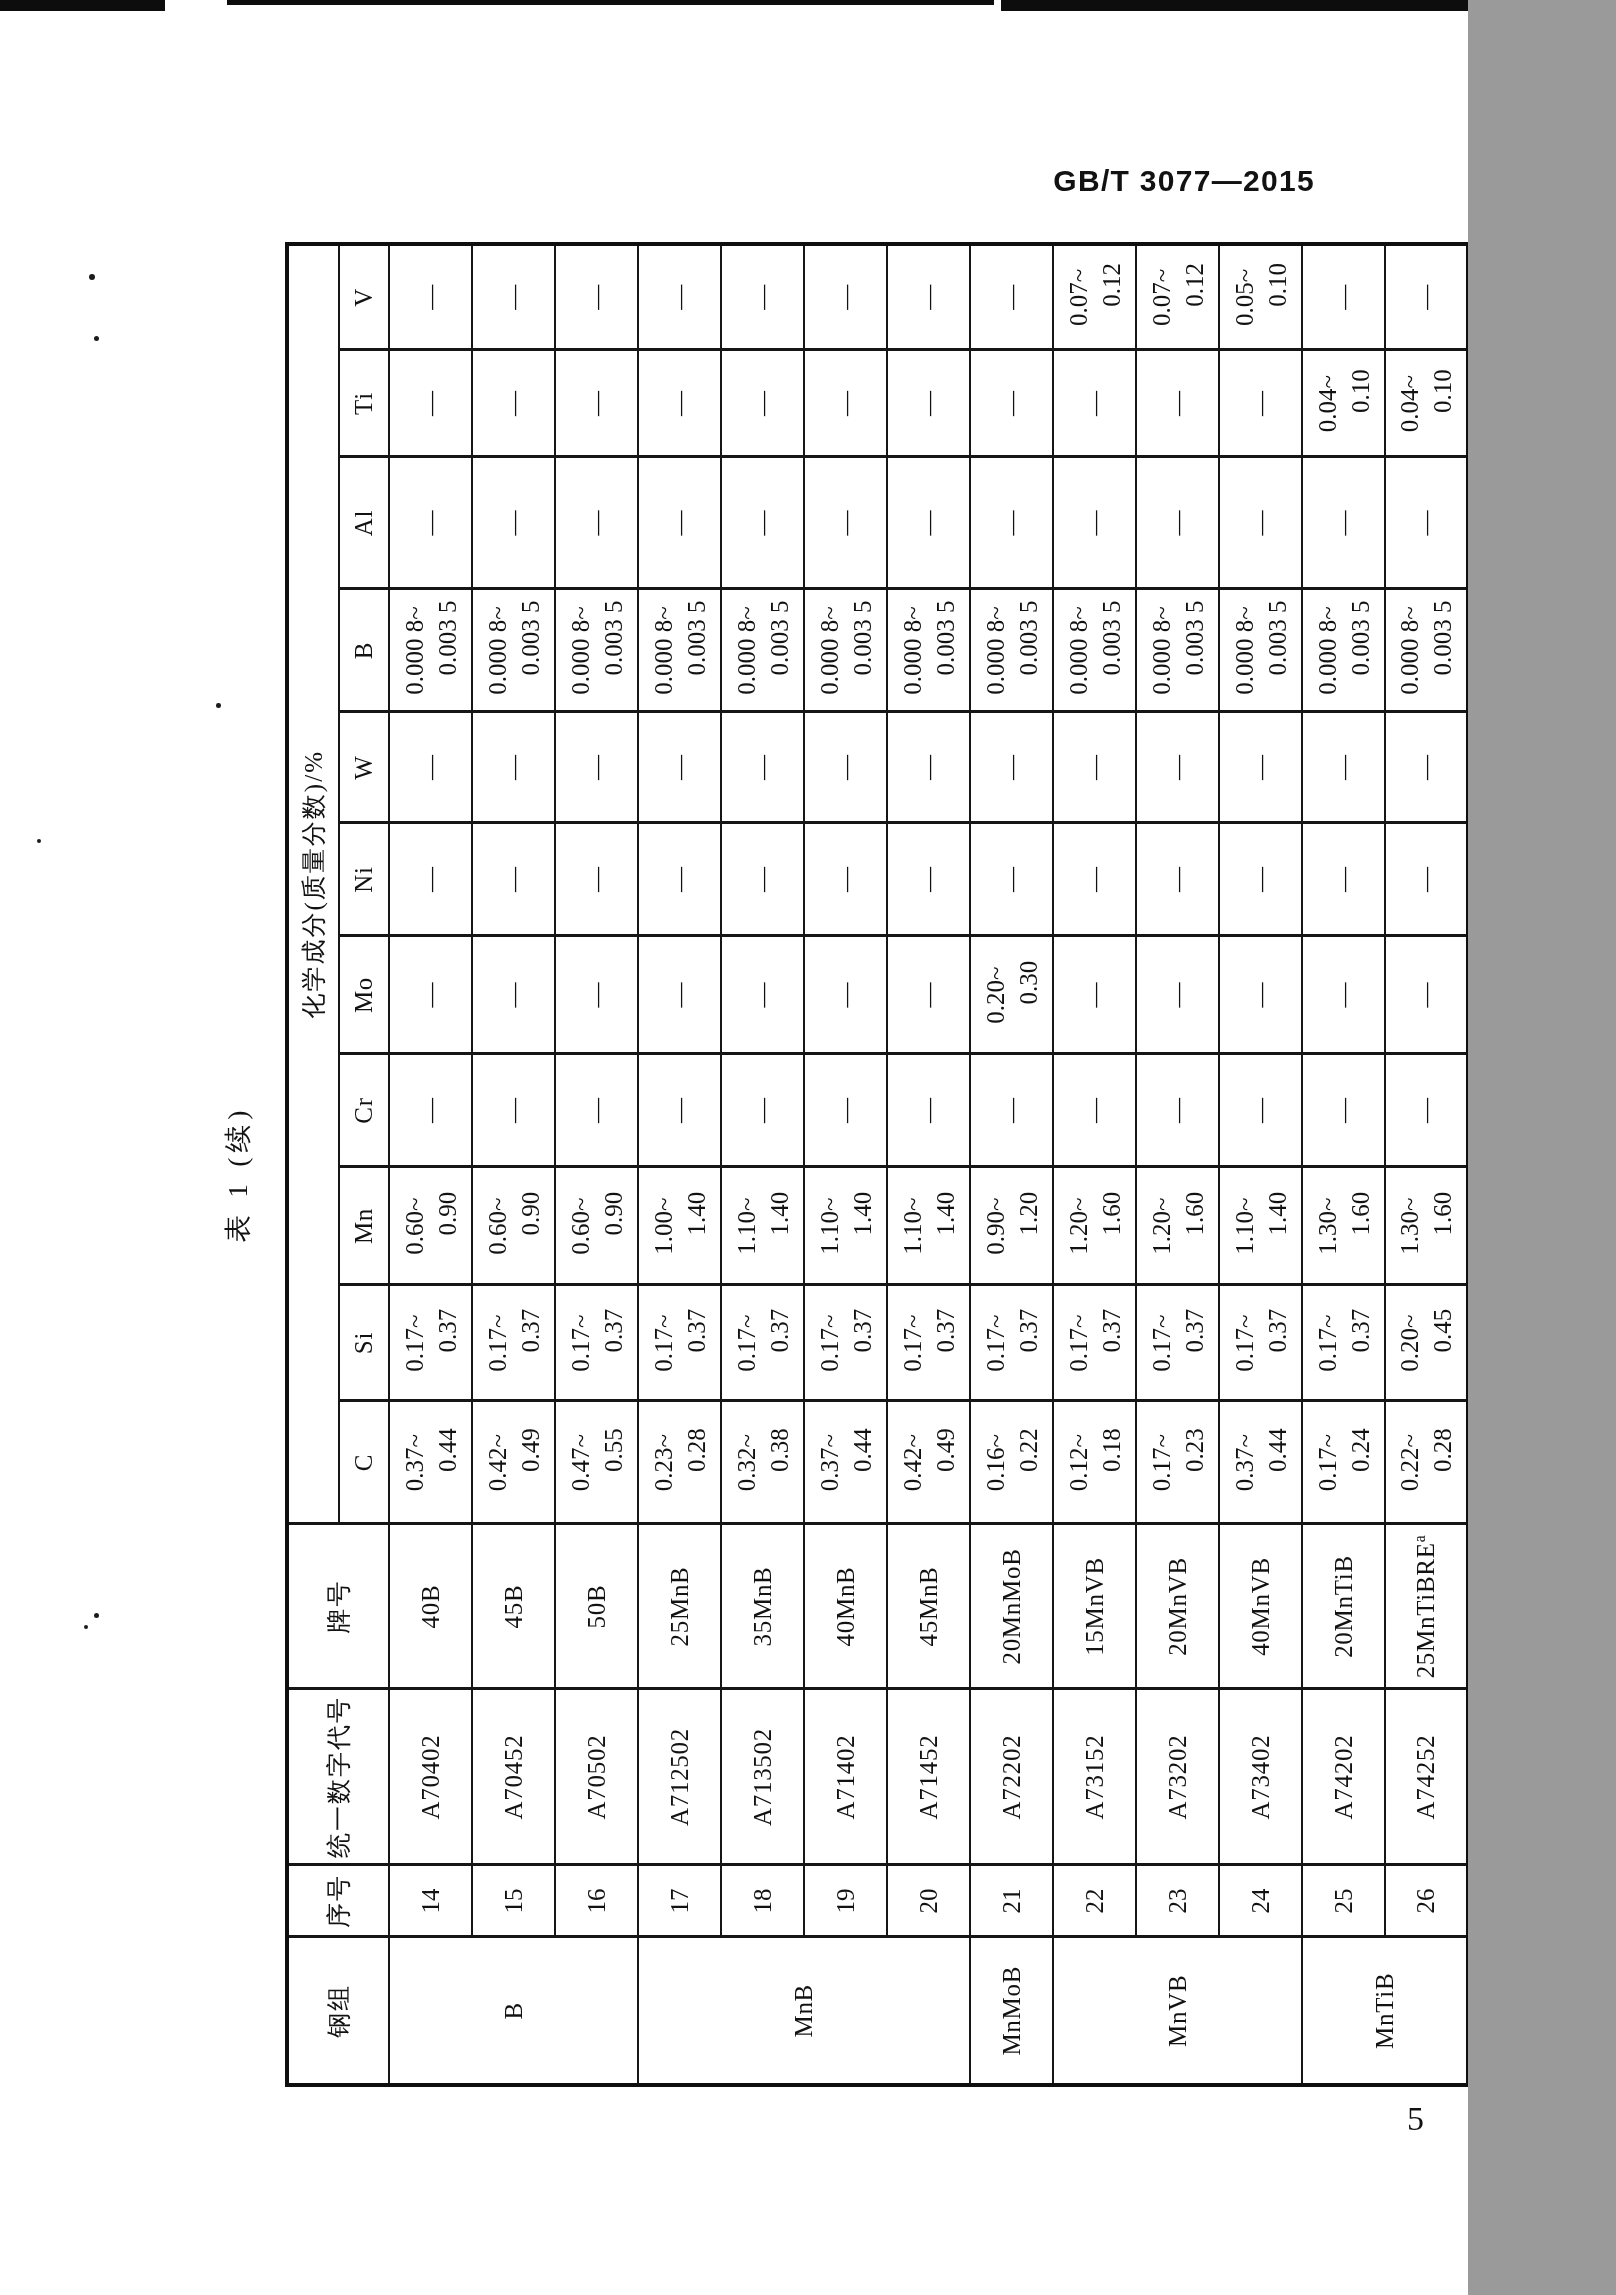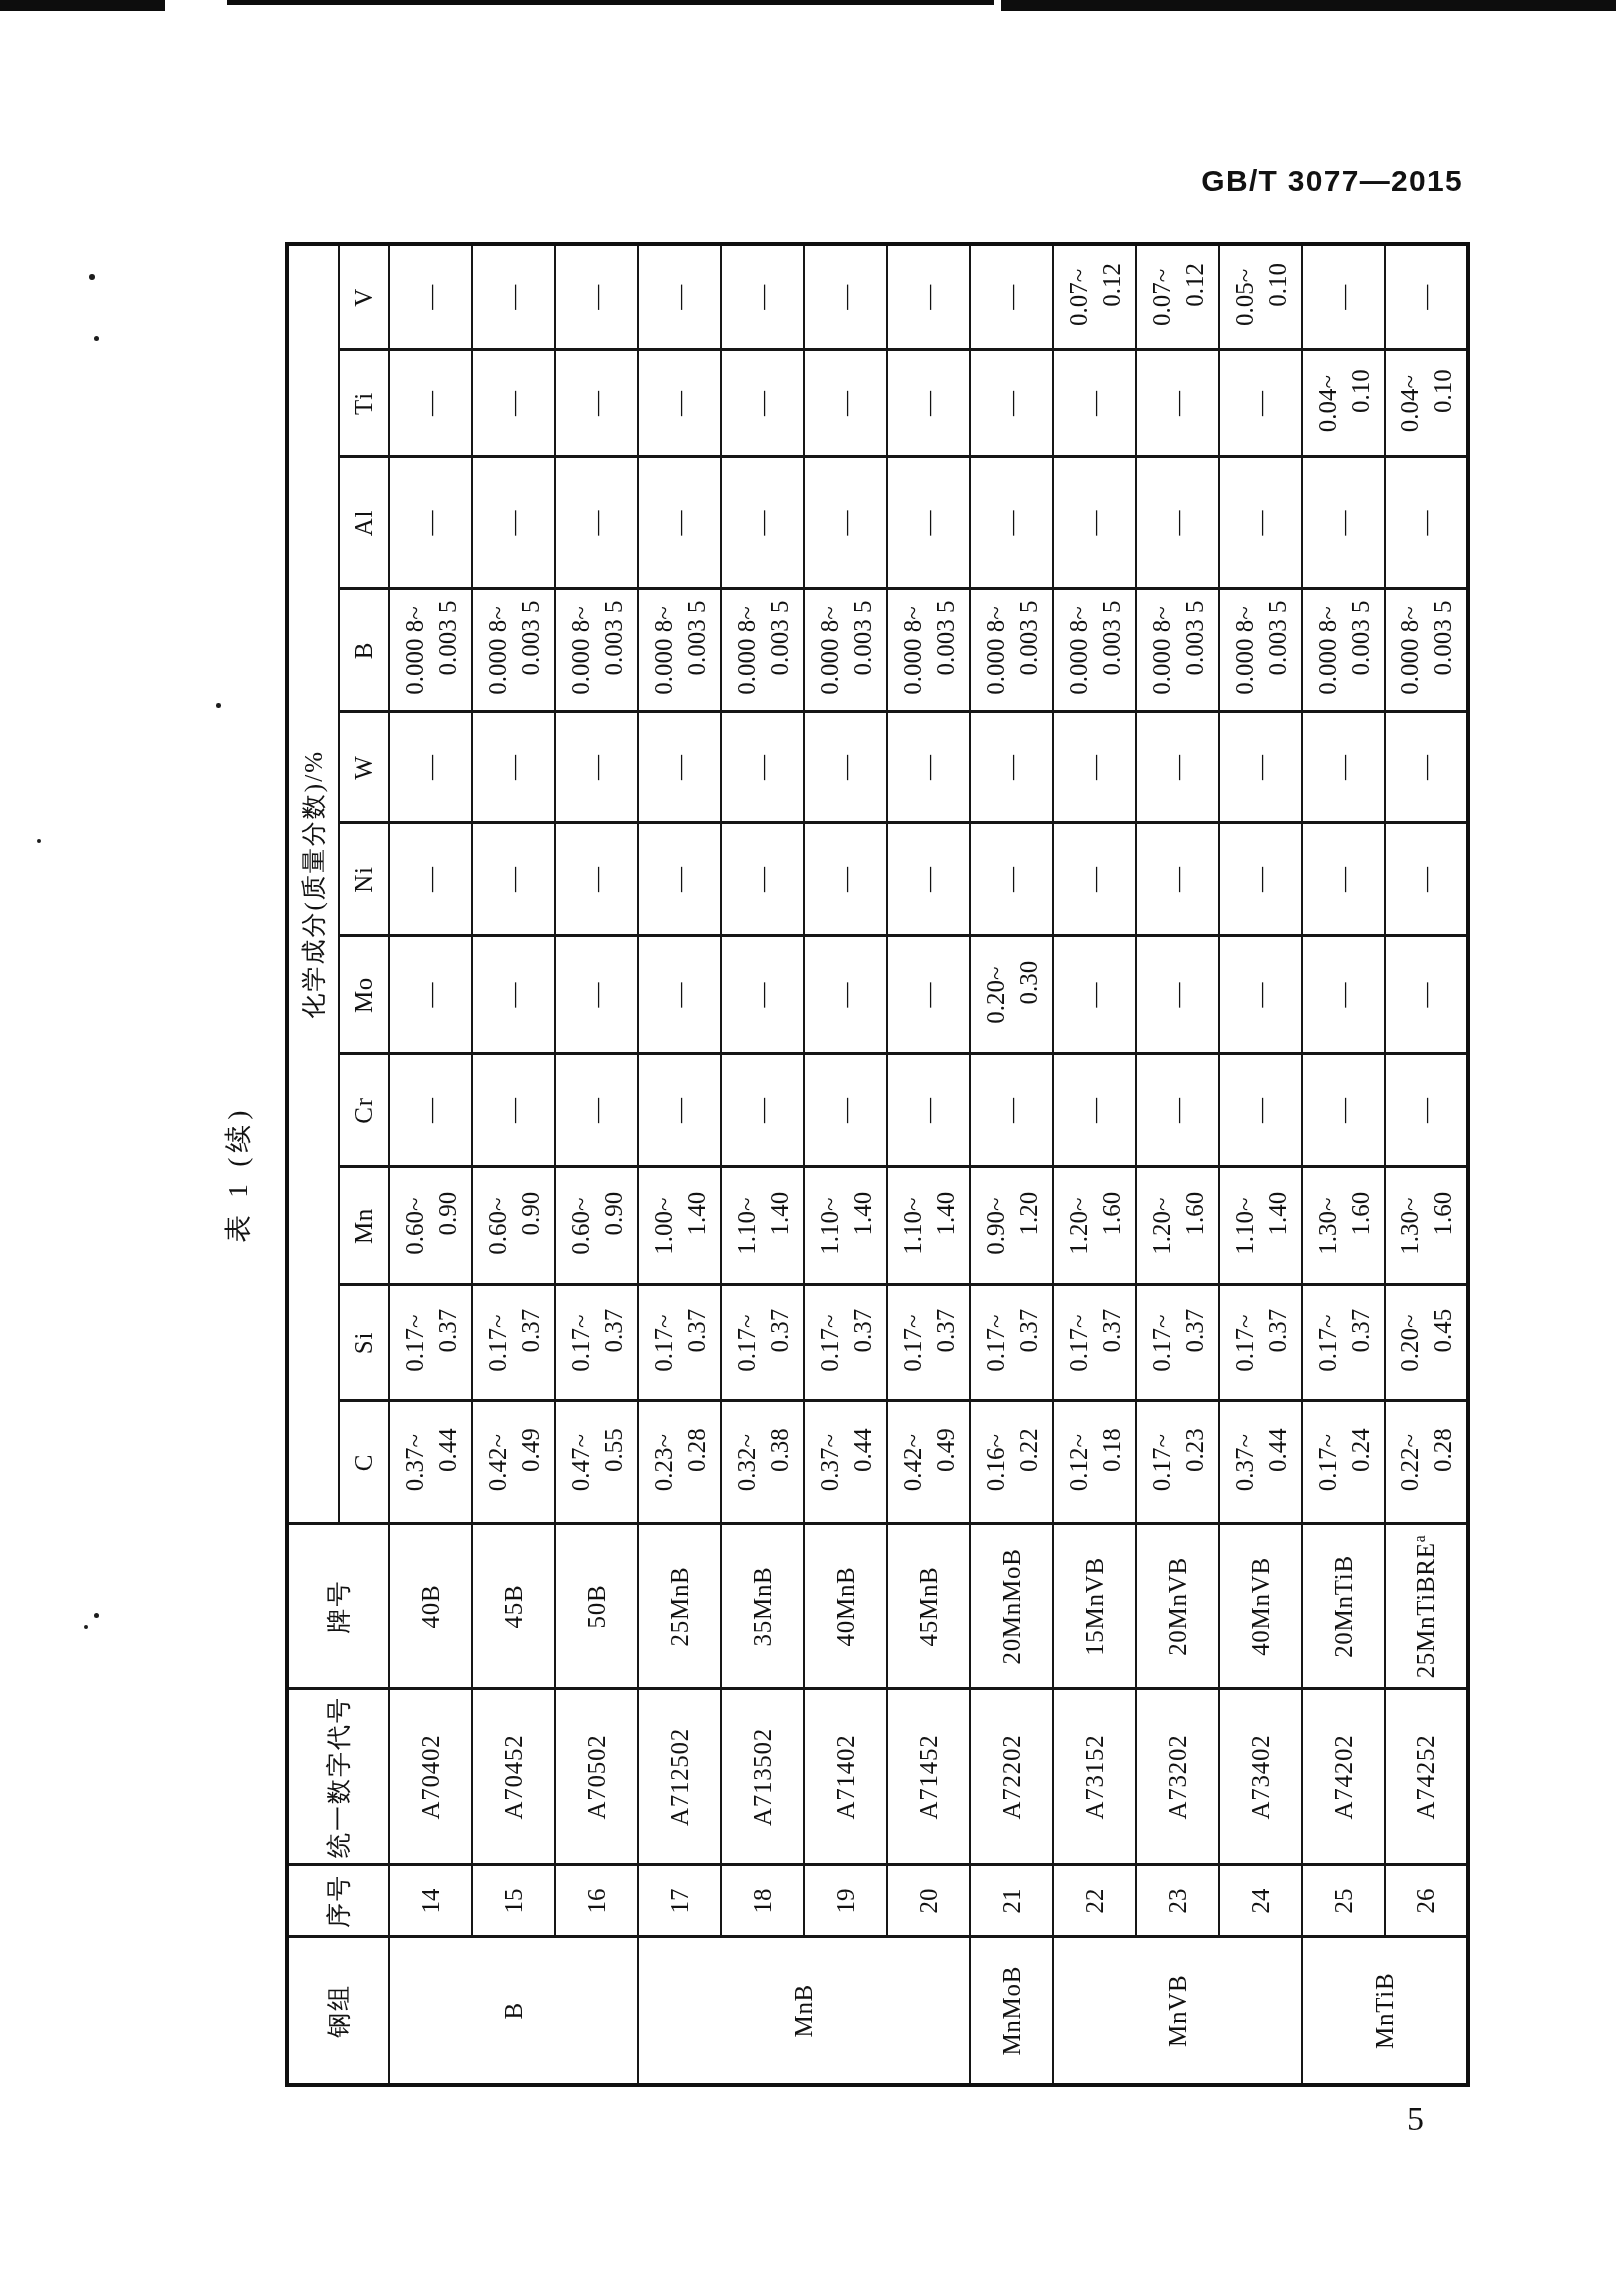"GB/T 3077—2015" #page { width: 1616px -> 1468px }
